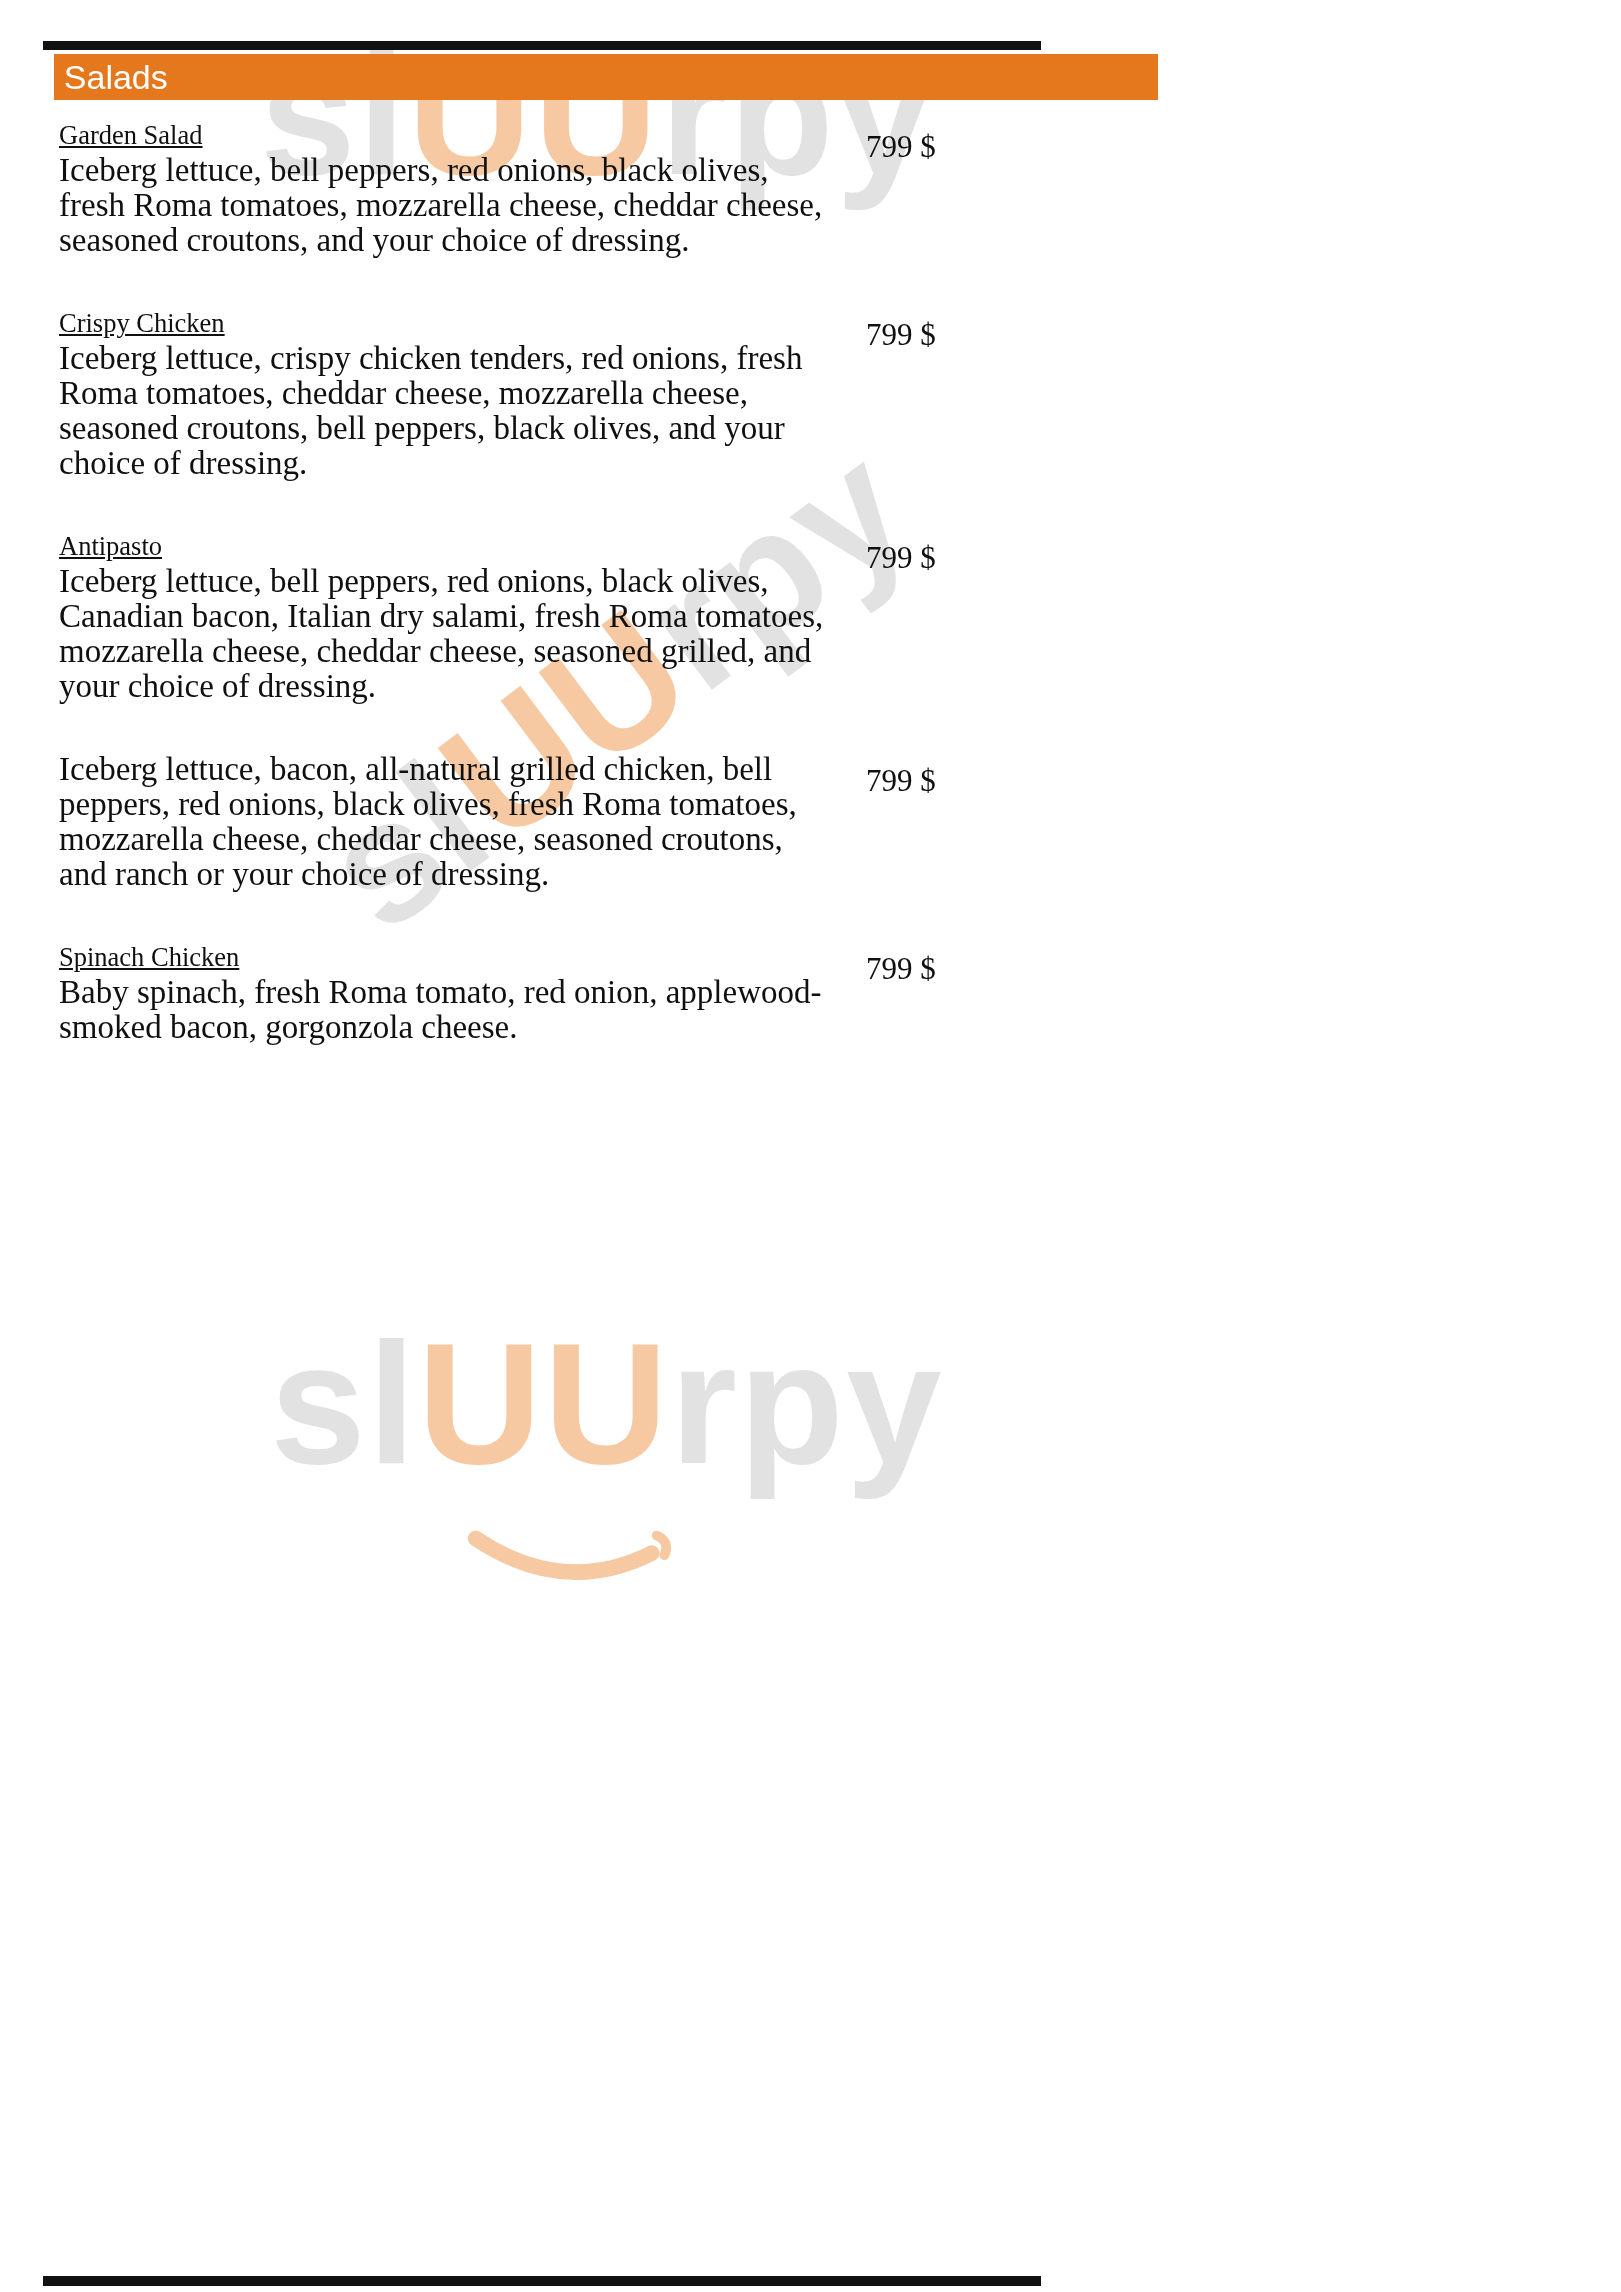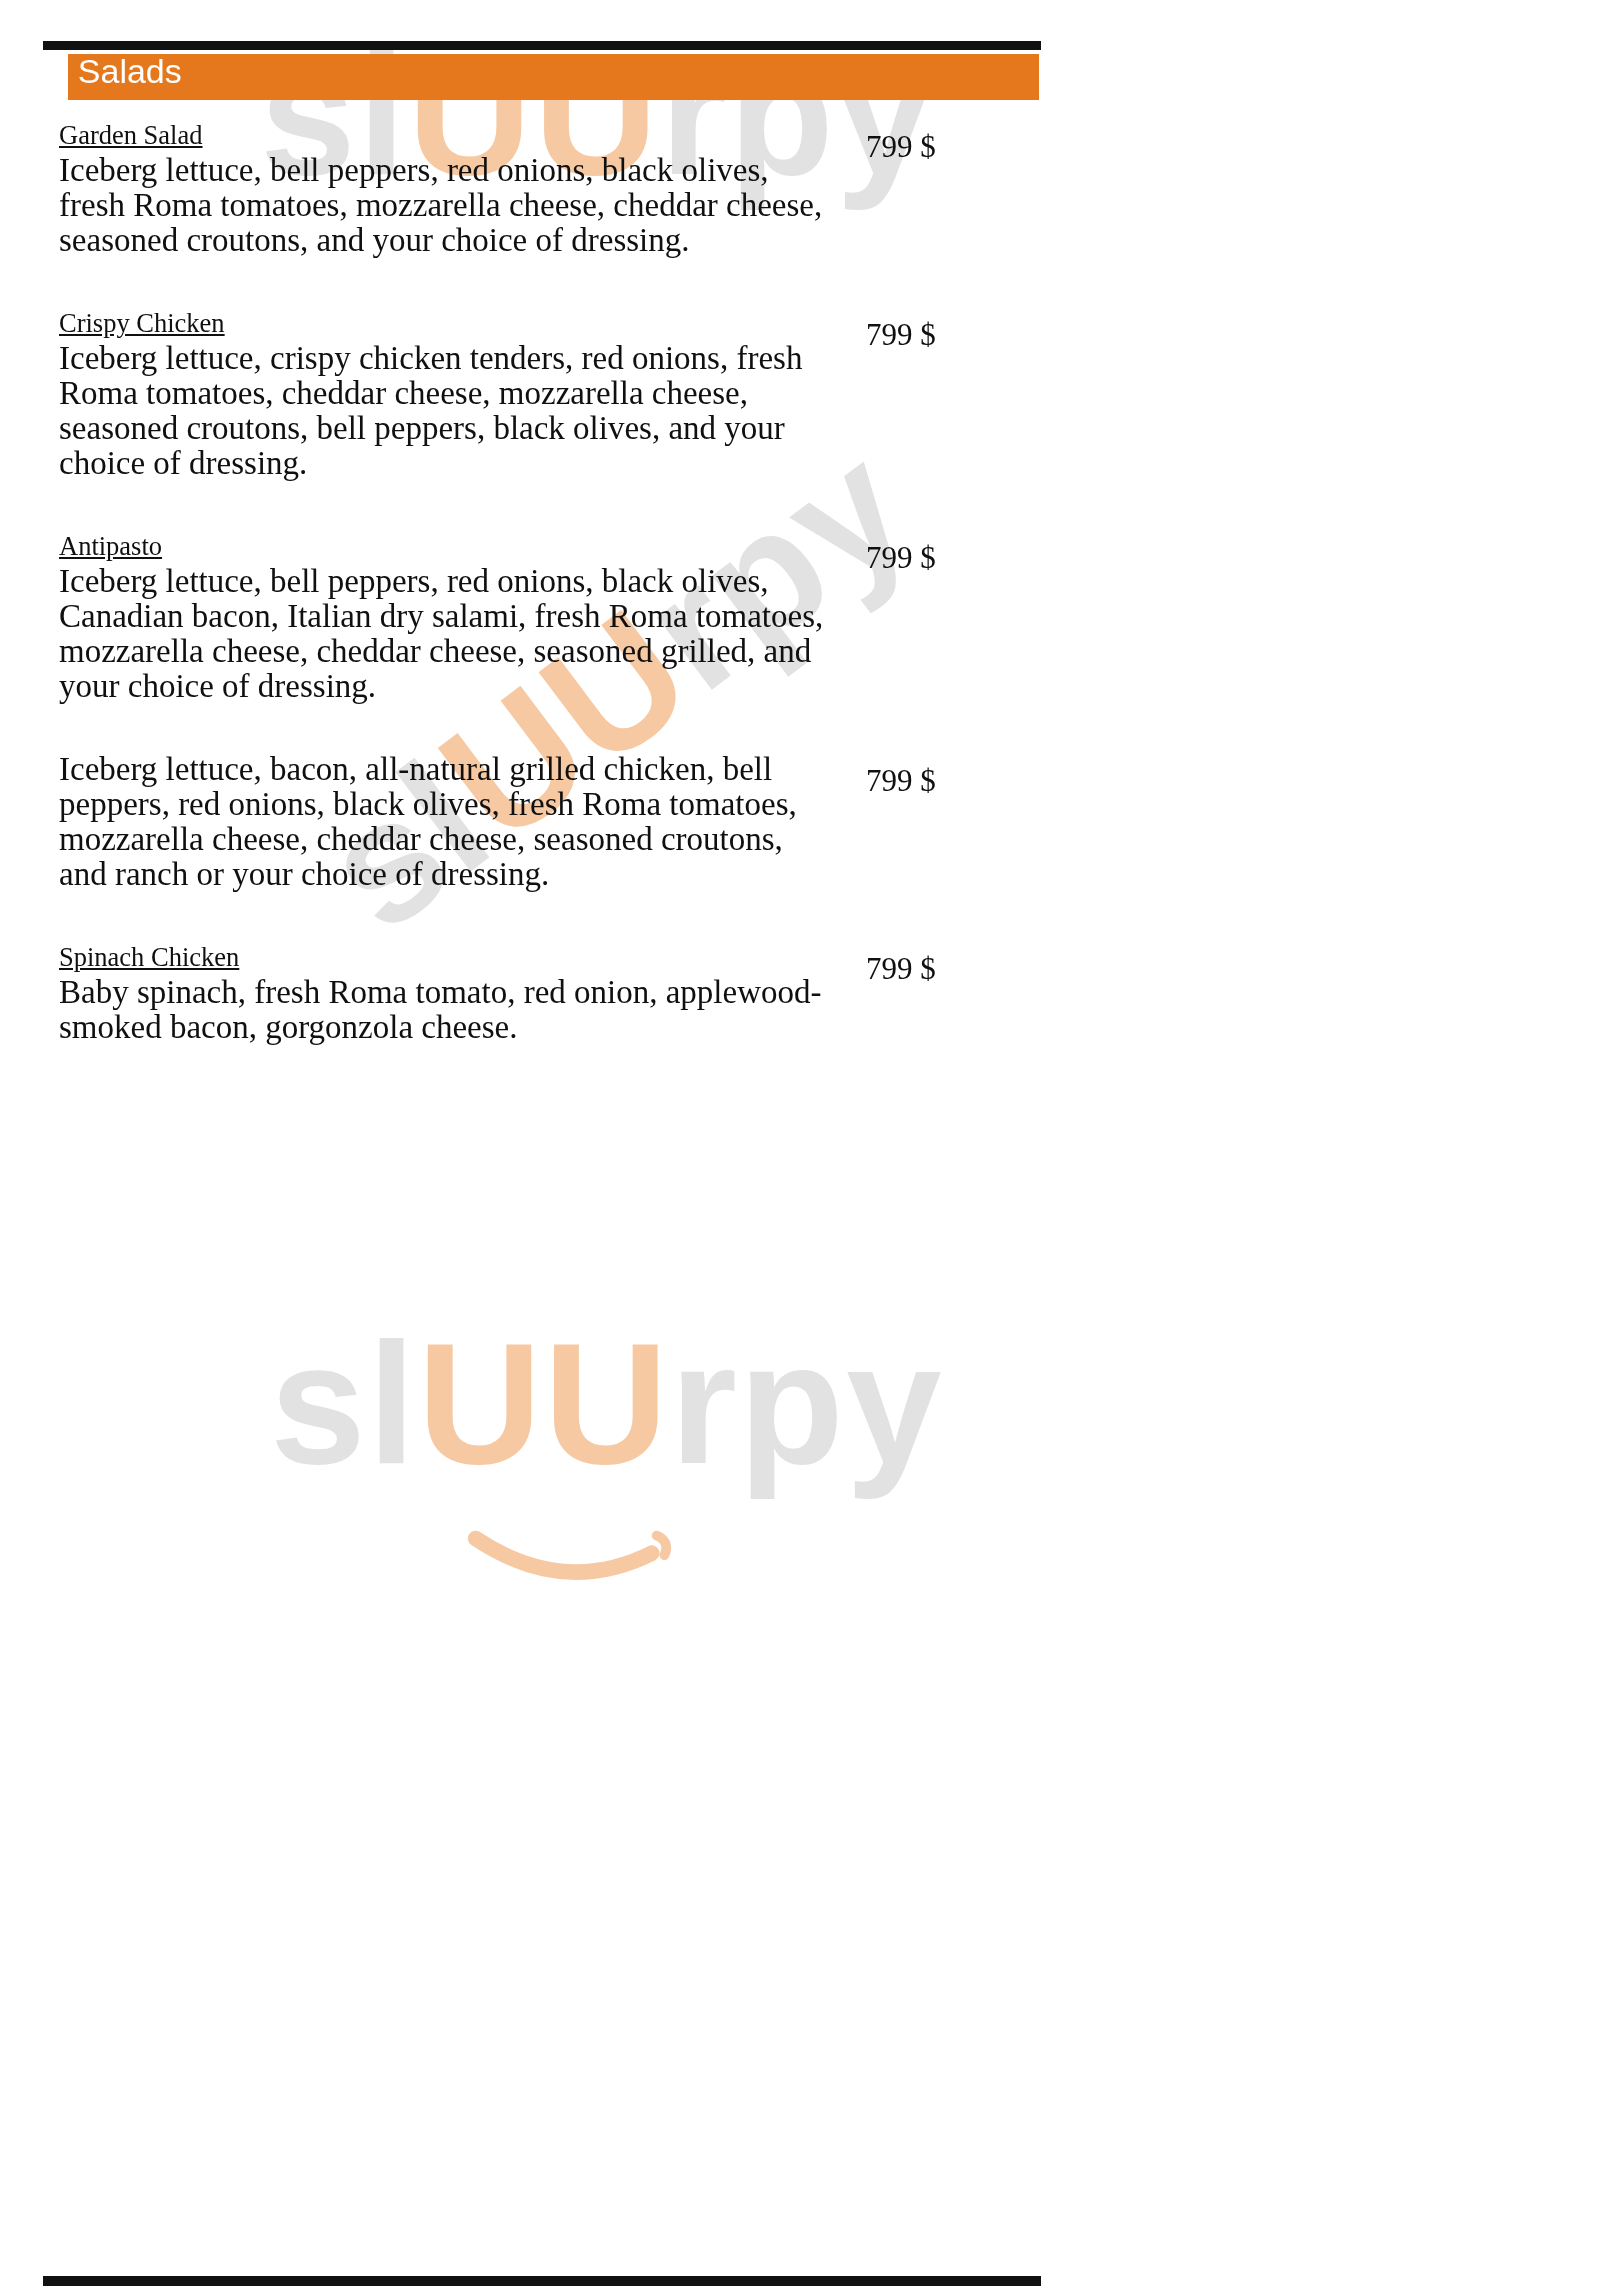"Salads" .section-header { align-items: flex-start -> center; margin-left: 14px -> none; width: 971px -> 1104px }
